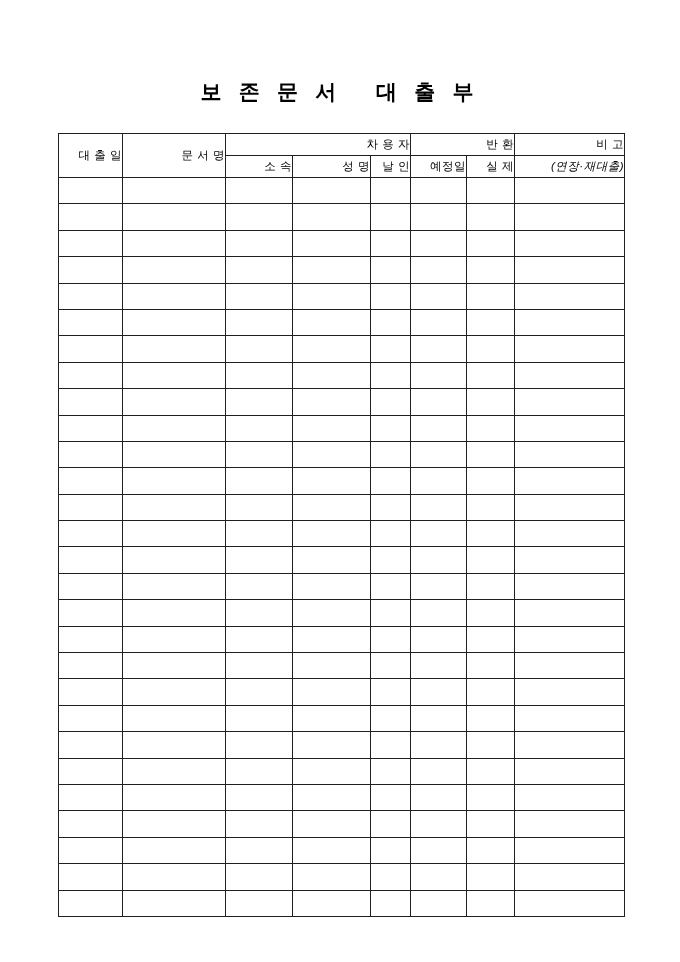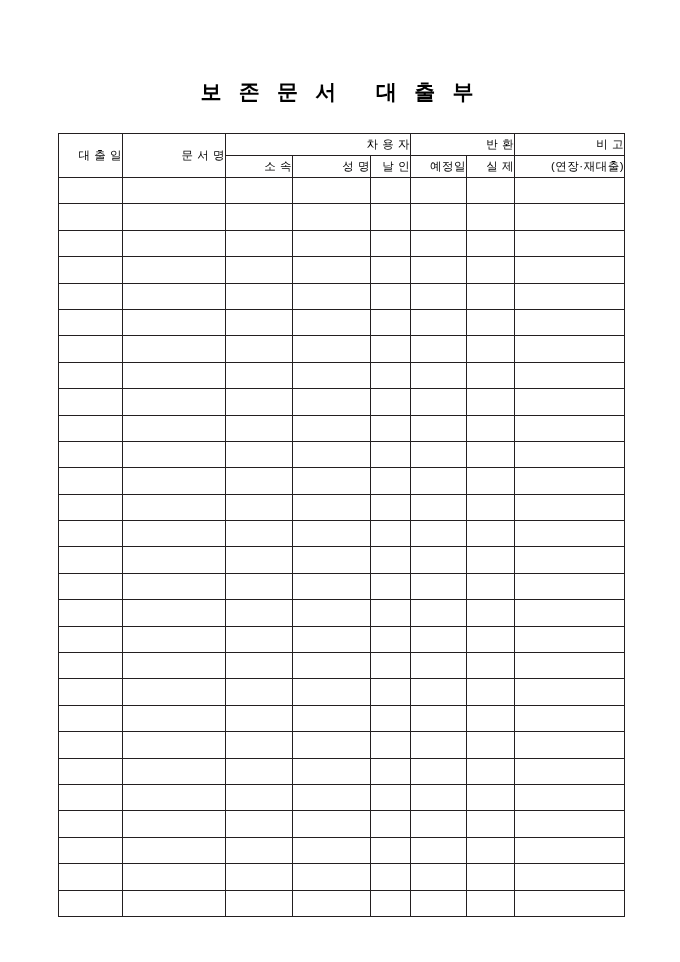"(연장·재대출)" .small { font-style: none -> italic }
